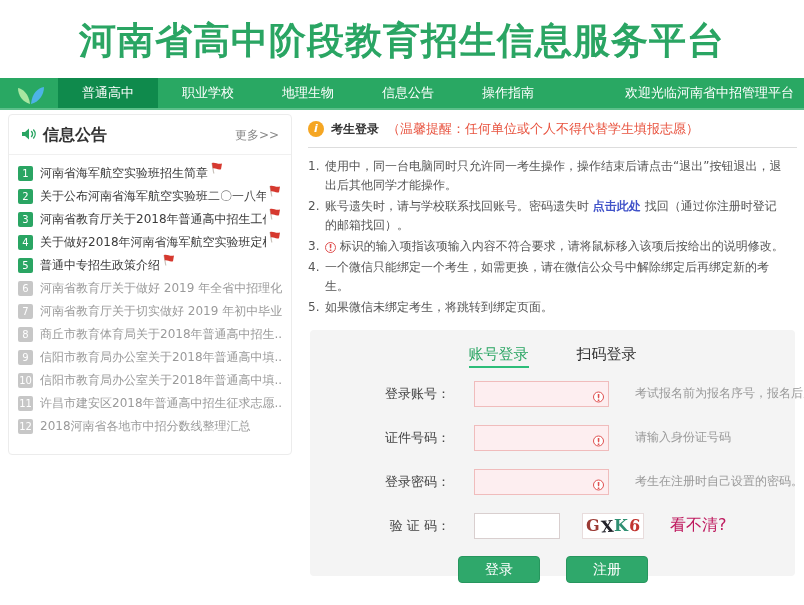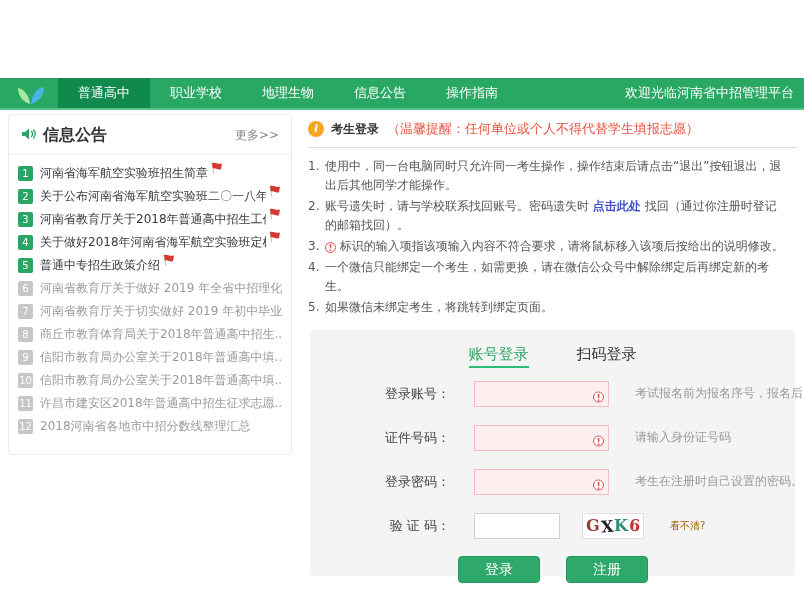"河南省高中阶段教育招生信息服务平台" div.site-title { html: none -> <div>河南省高中阶段教育招生信息服务平台</div> }
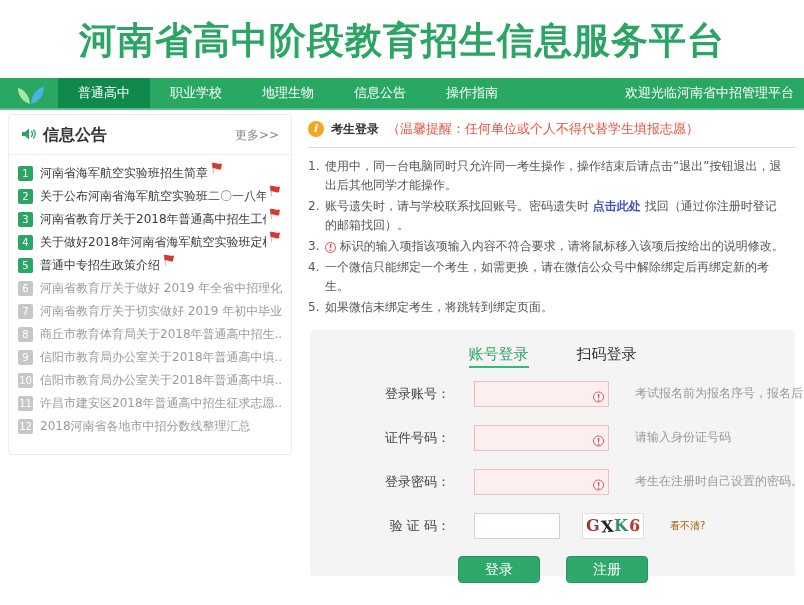"普通高中" .nav-item { width: 92px -> 100px }
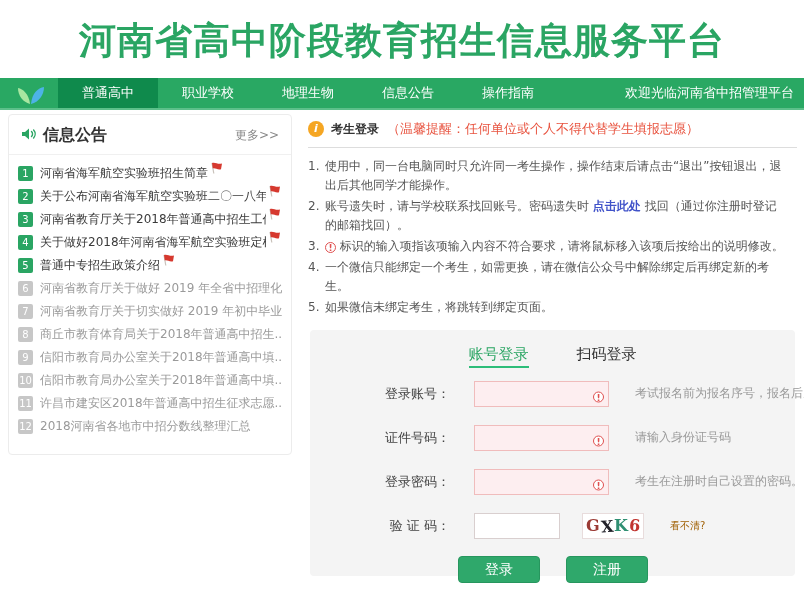"看不清?" .refresh-link { color: #a16207 -> #be185d; font-size: 10px -> 16px }
